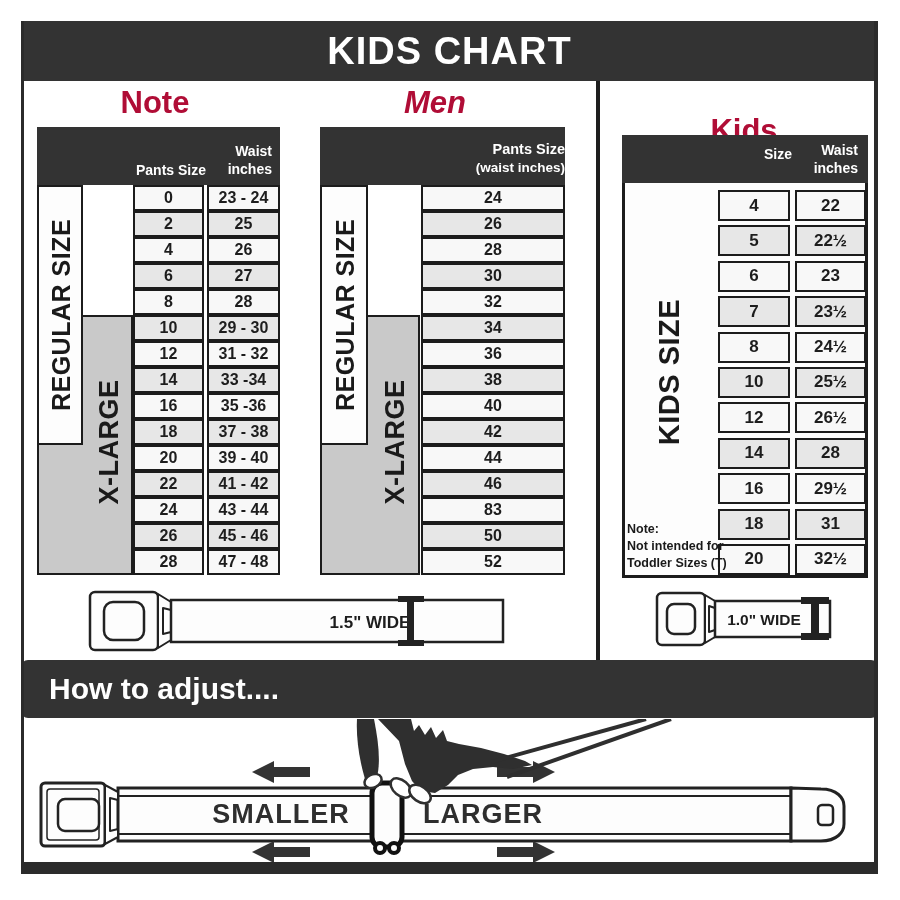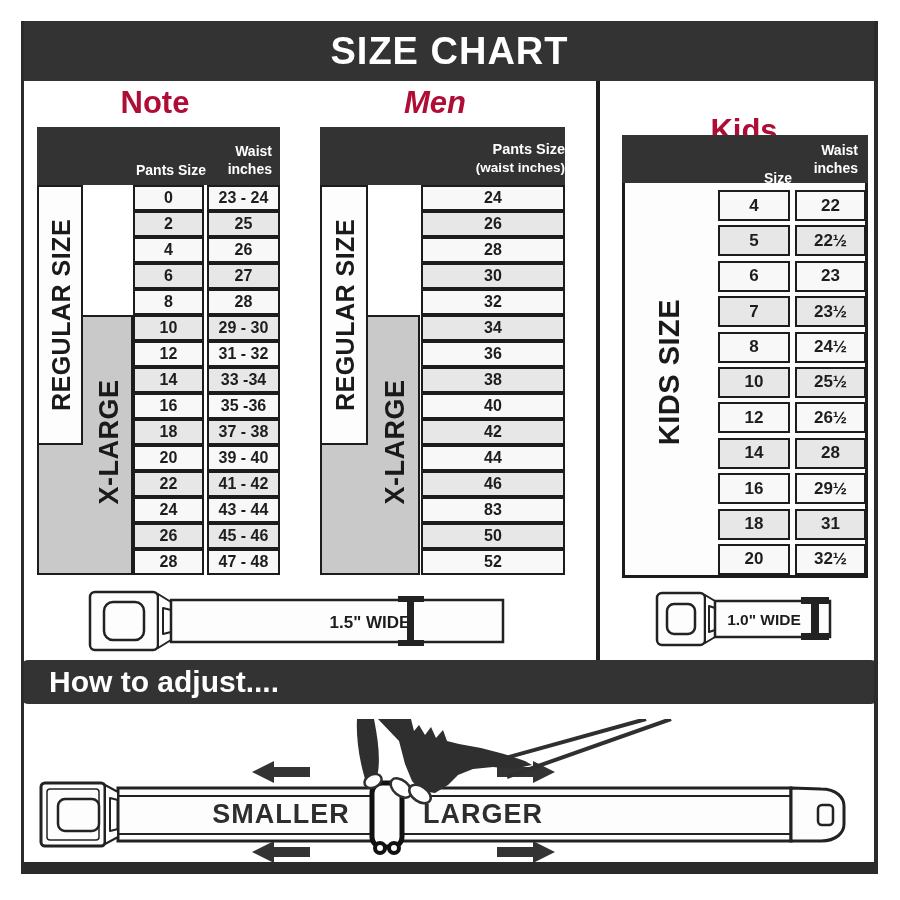"SIZE CHART" div.abs { text: SIZE -> KIDS }
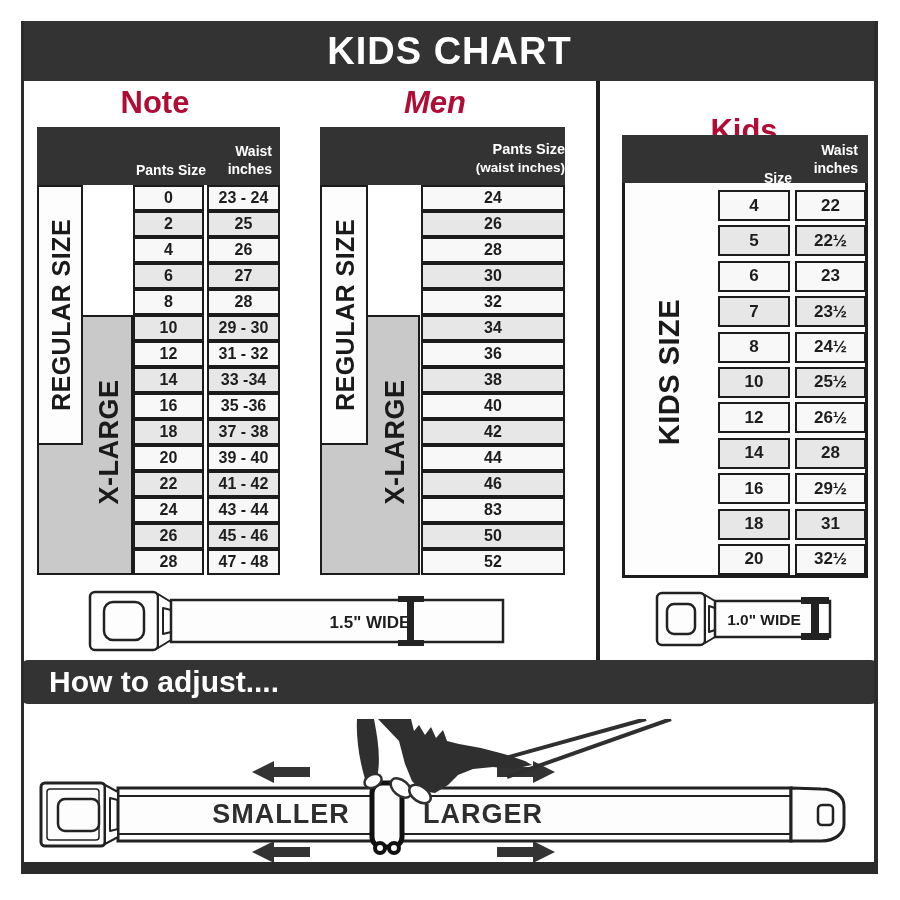"Size" div.band-label { top: 34px -> 10px }
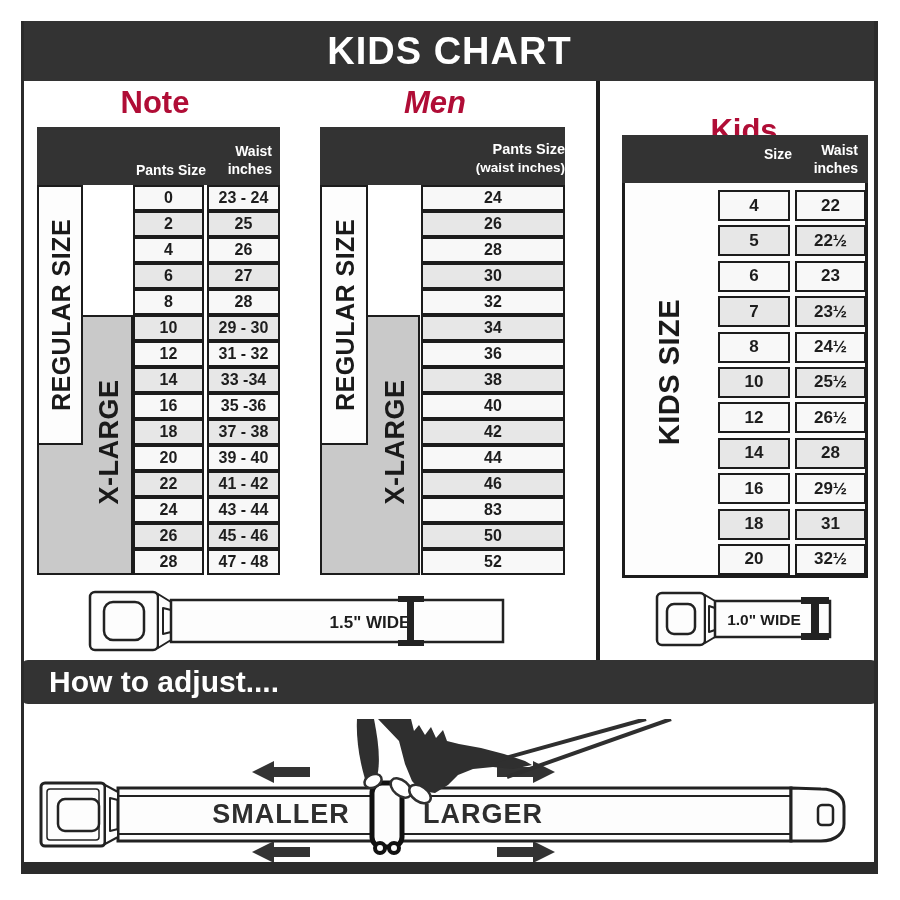"Note:" div.abs { html: none -> <div> <div>Note:</div> <div>Not intended for</div> <div>Toddler Sizes (T)</div> </div> }
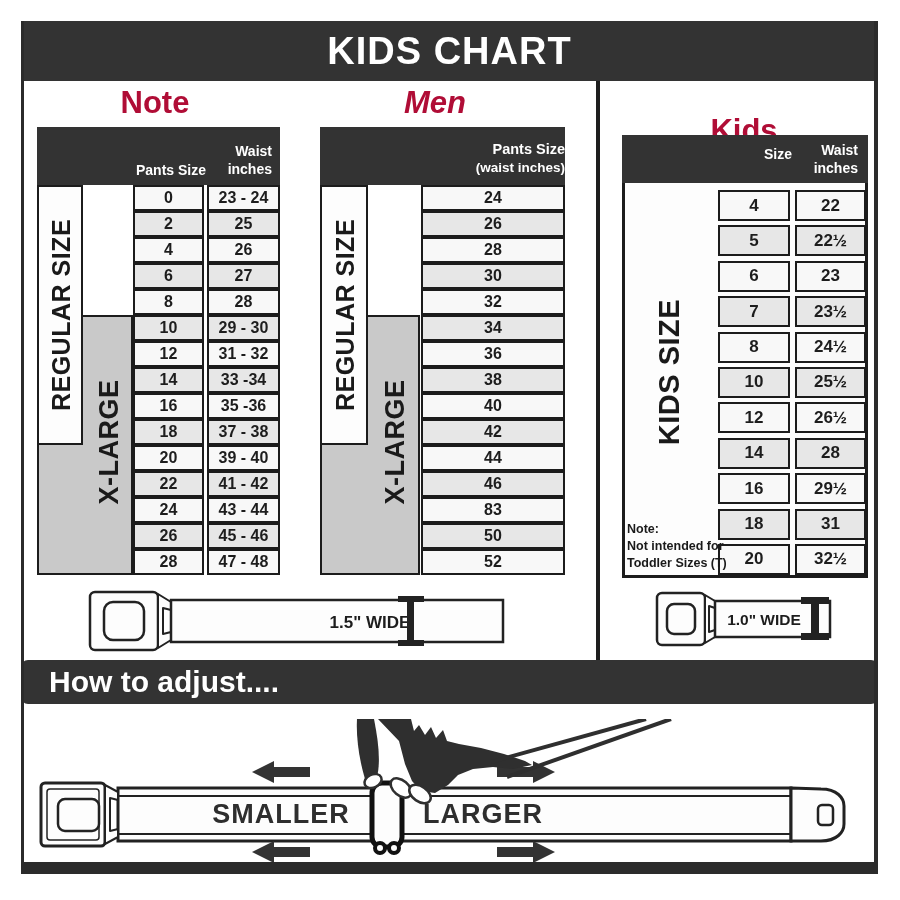"How to adjust...." .adjust-bar { height: 44px -> 58px }
